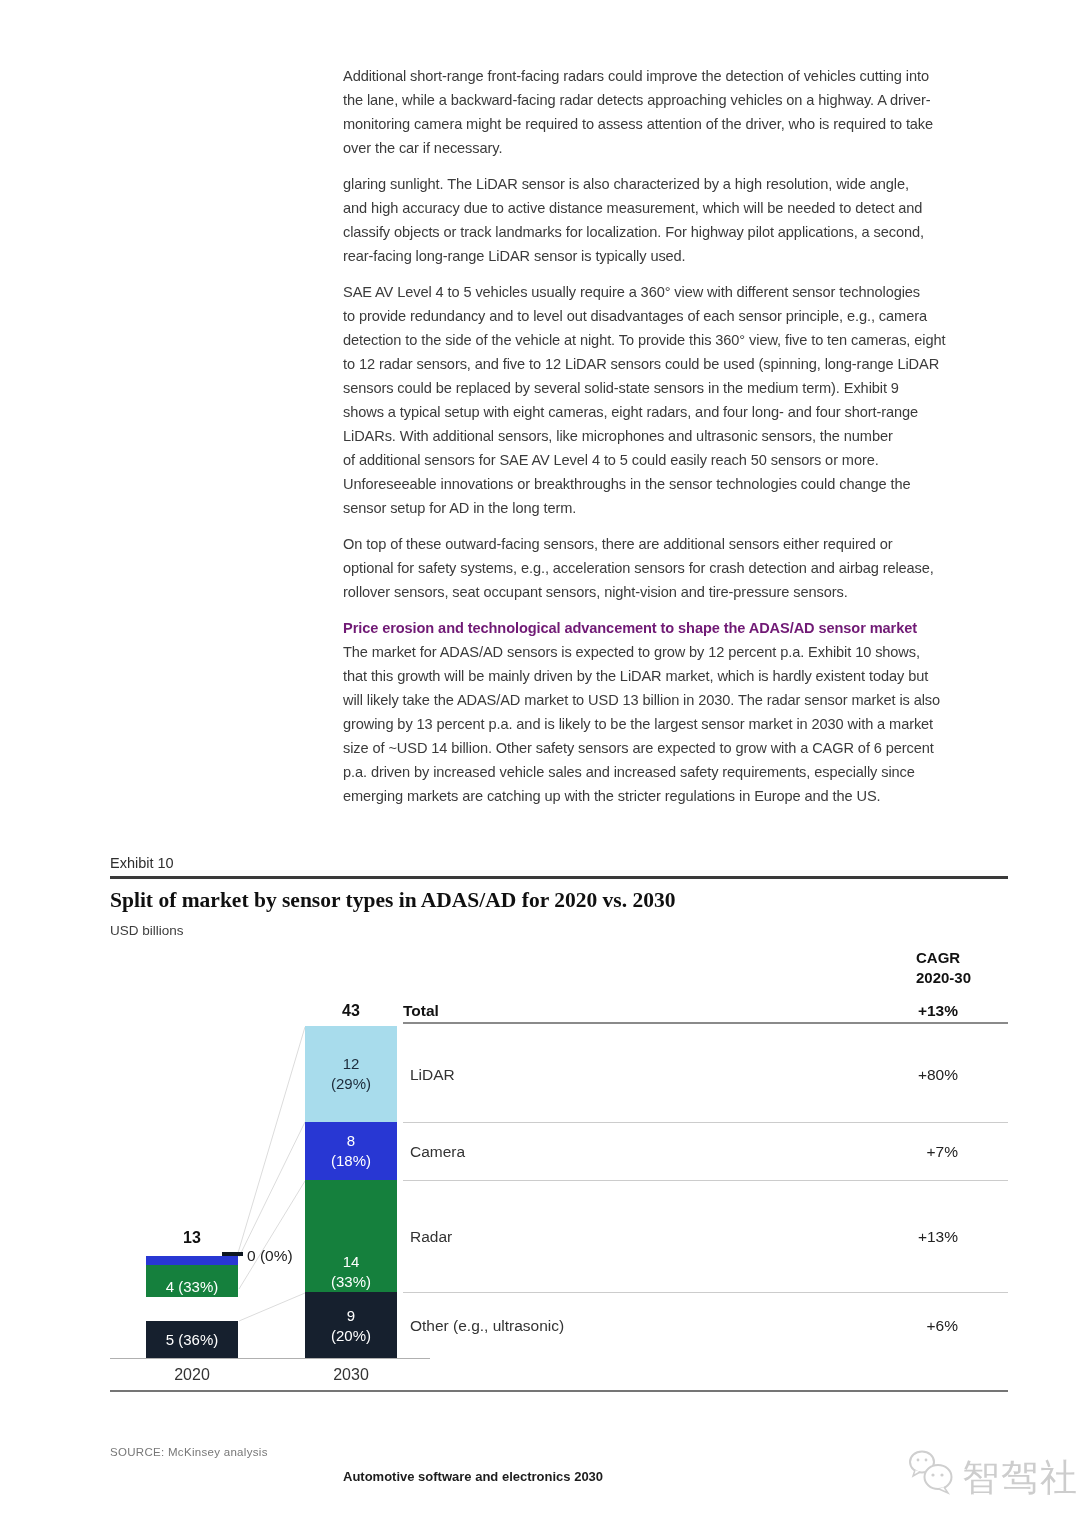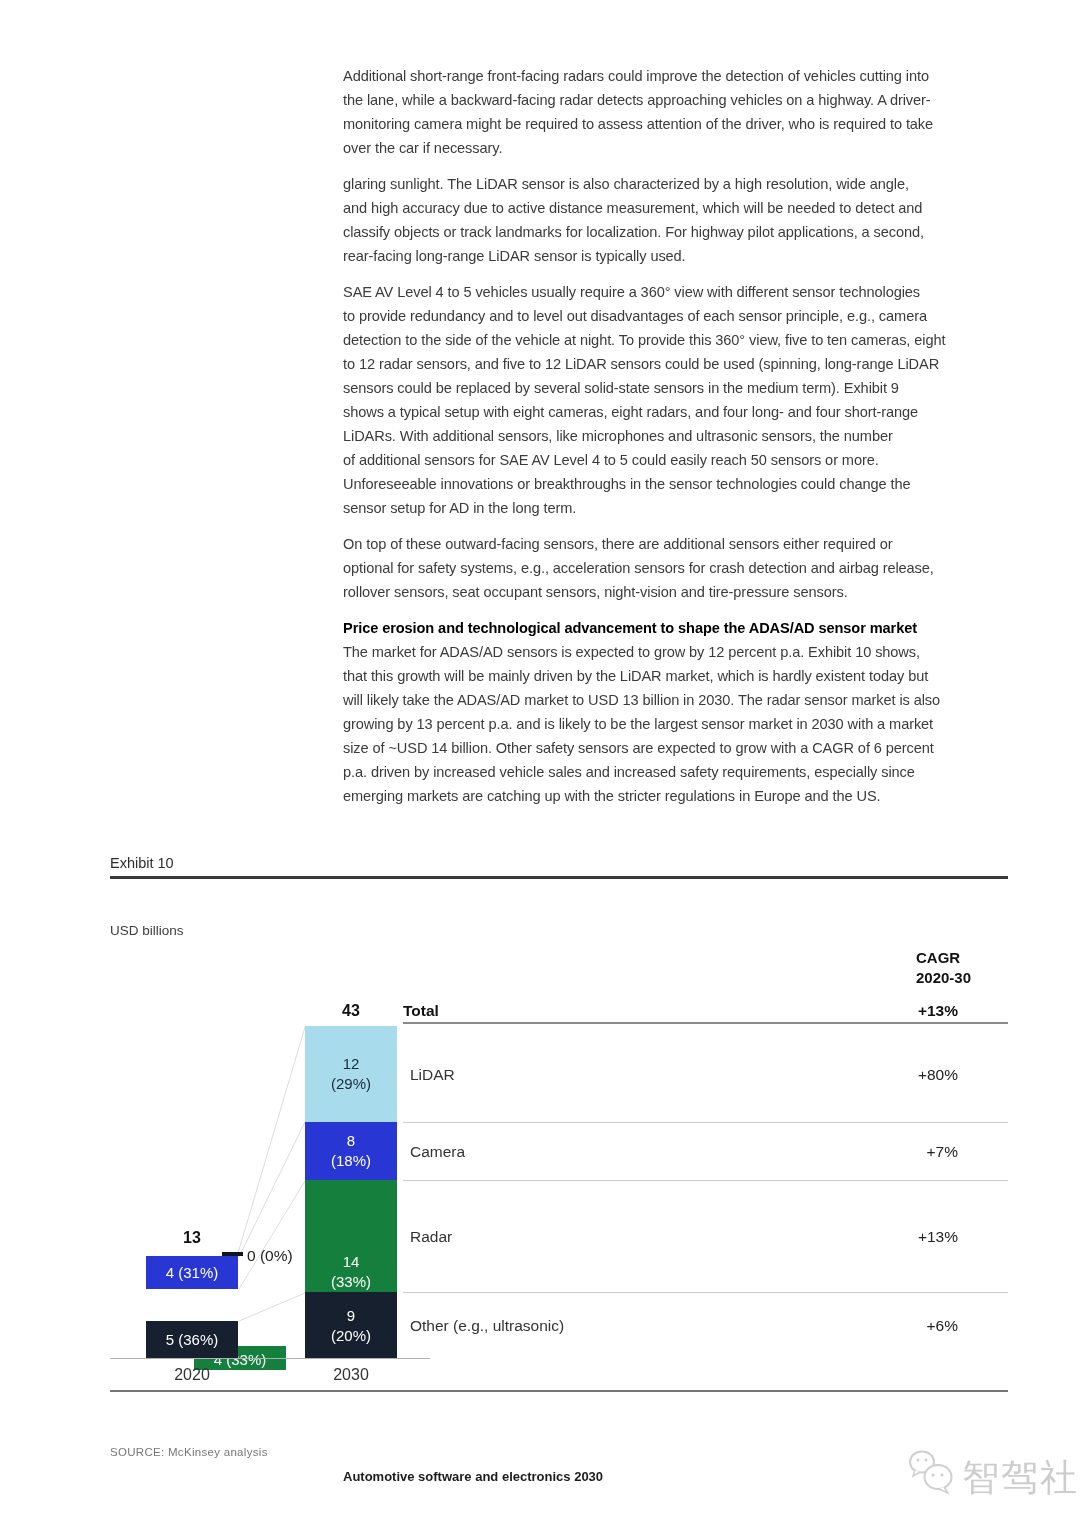"Price erosion and technological" .text-col p.head { color: #000000 -> #701a75 }
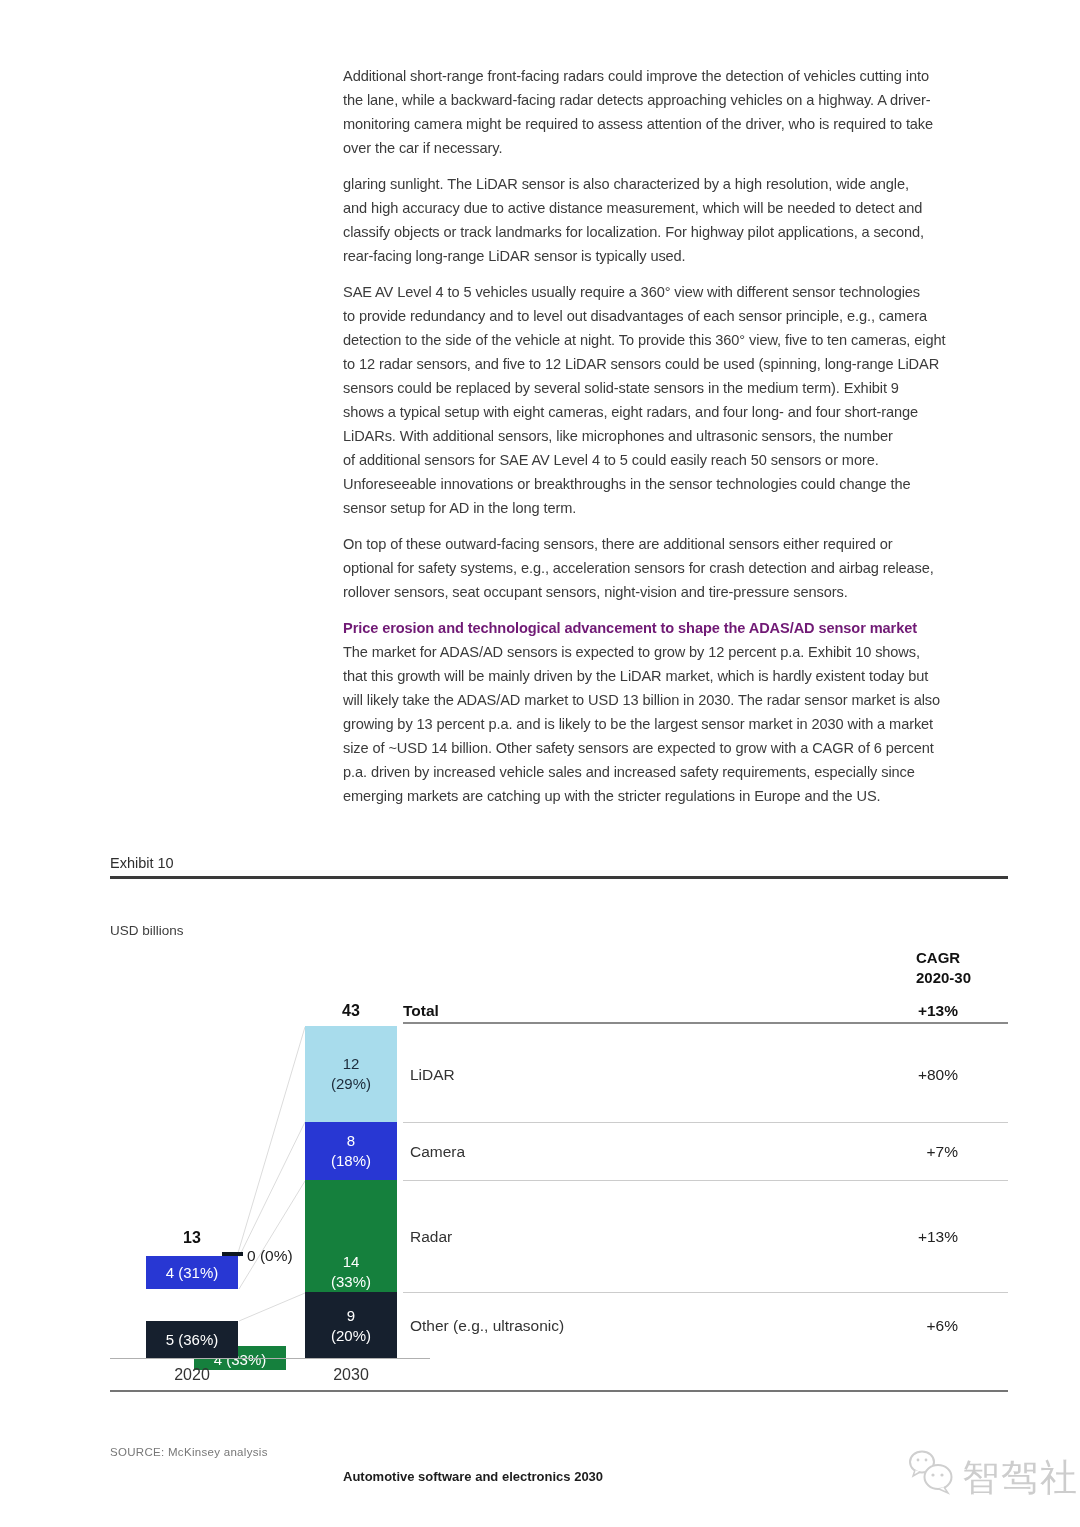"Split of market by sensor" h2.chart-title { html: none -> <h2>Split of market by sensor types in ADAS/AD for 2020 vs. 2030</h2> }
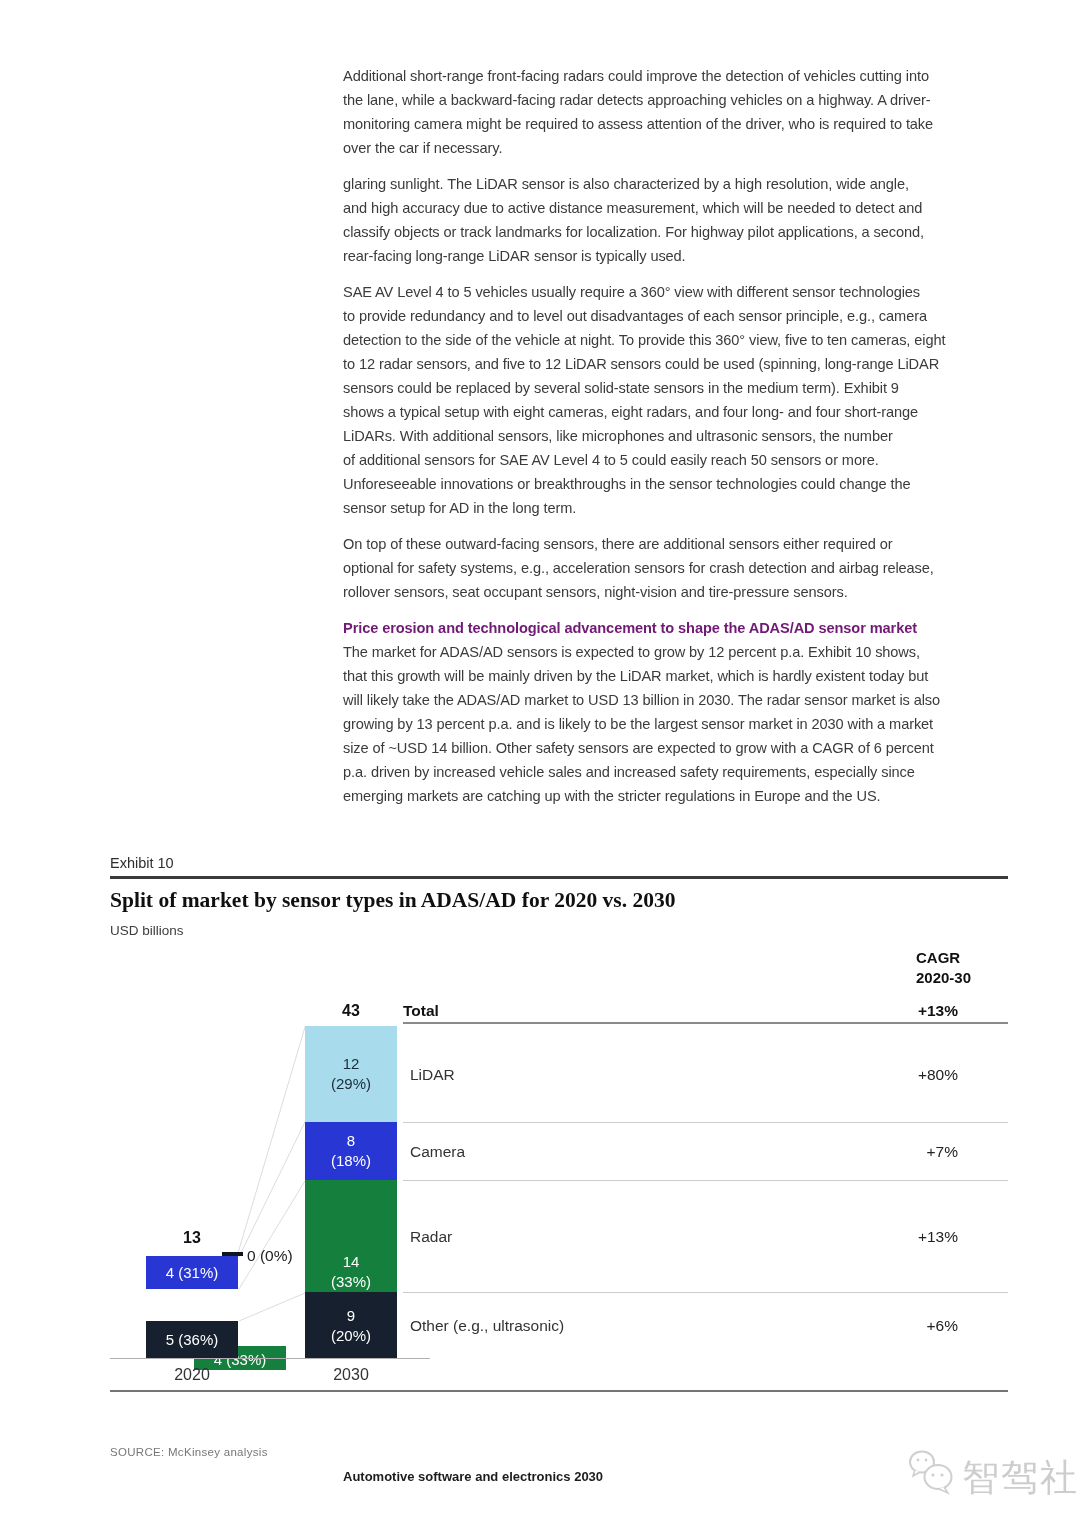"4 (33%)" .s20-rad { height: 24px -> 32px; margin-left: 48px -> none; top: 1346px -> 1265px }
